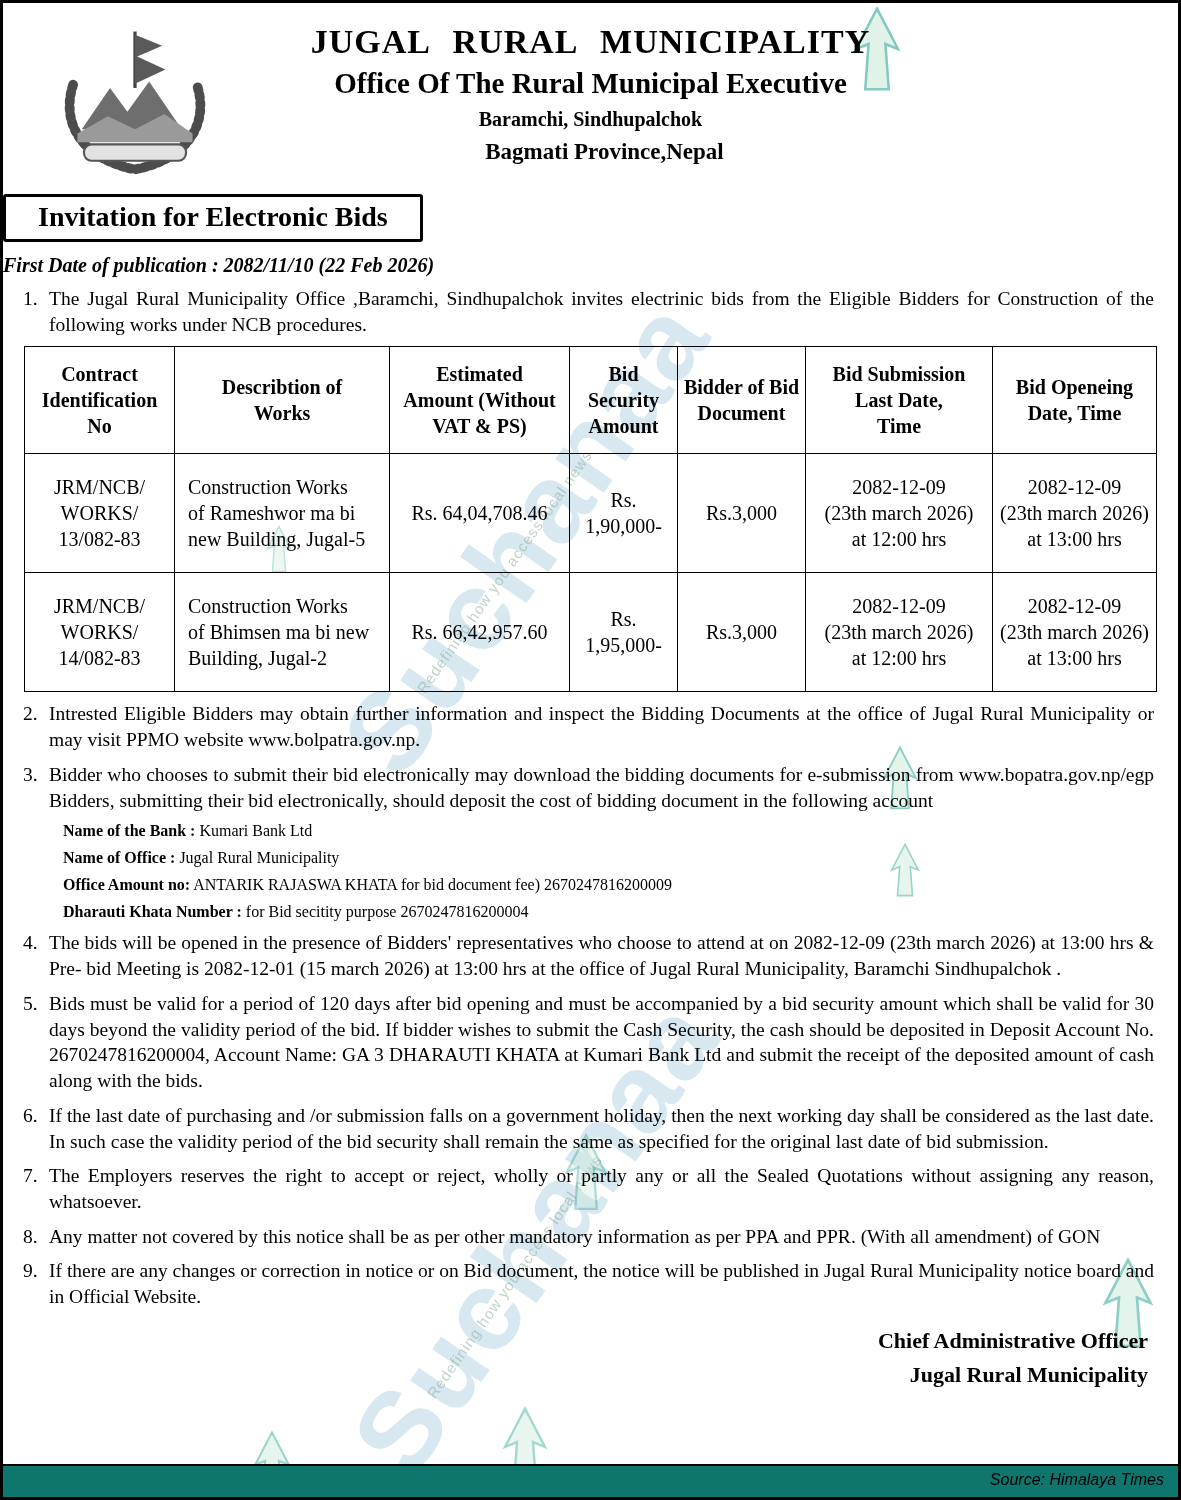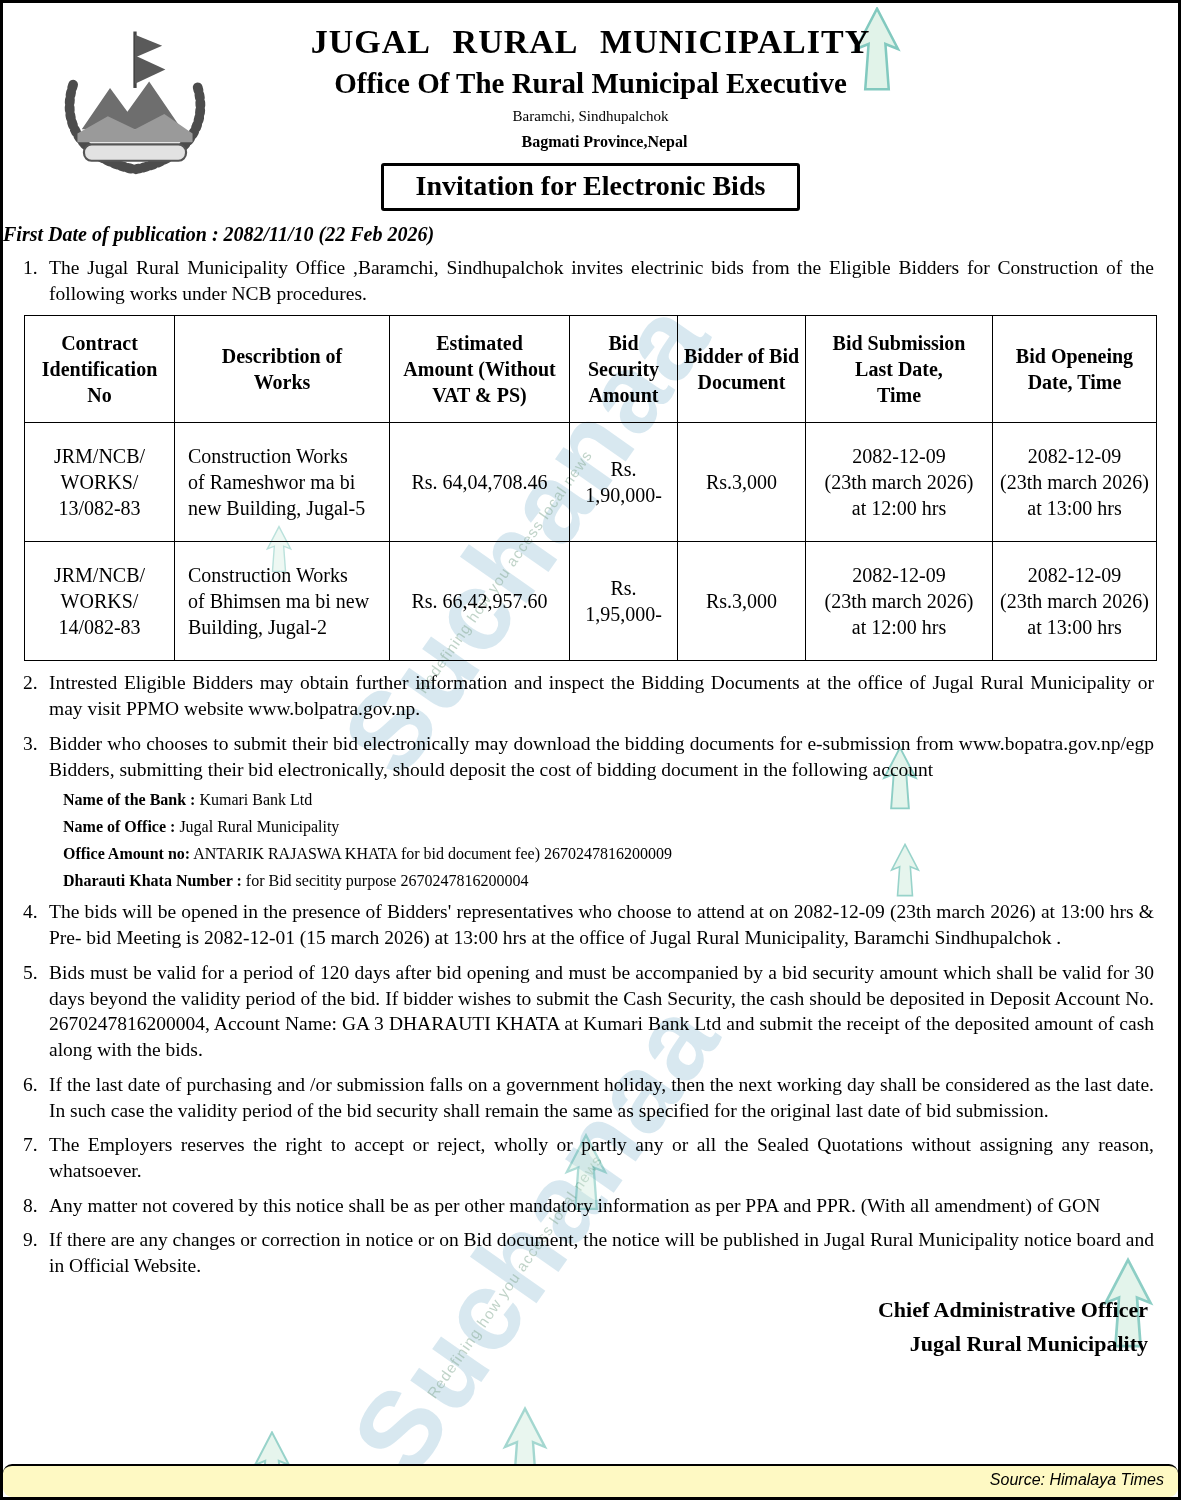"Baramchi, Sindhupalchok" .h-place { font-size: 15px -> 20px; font-weight: normal -> bold }
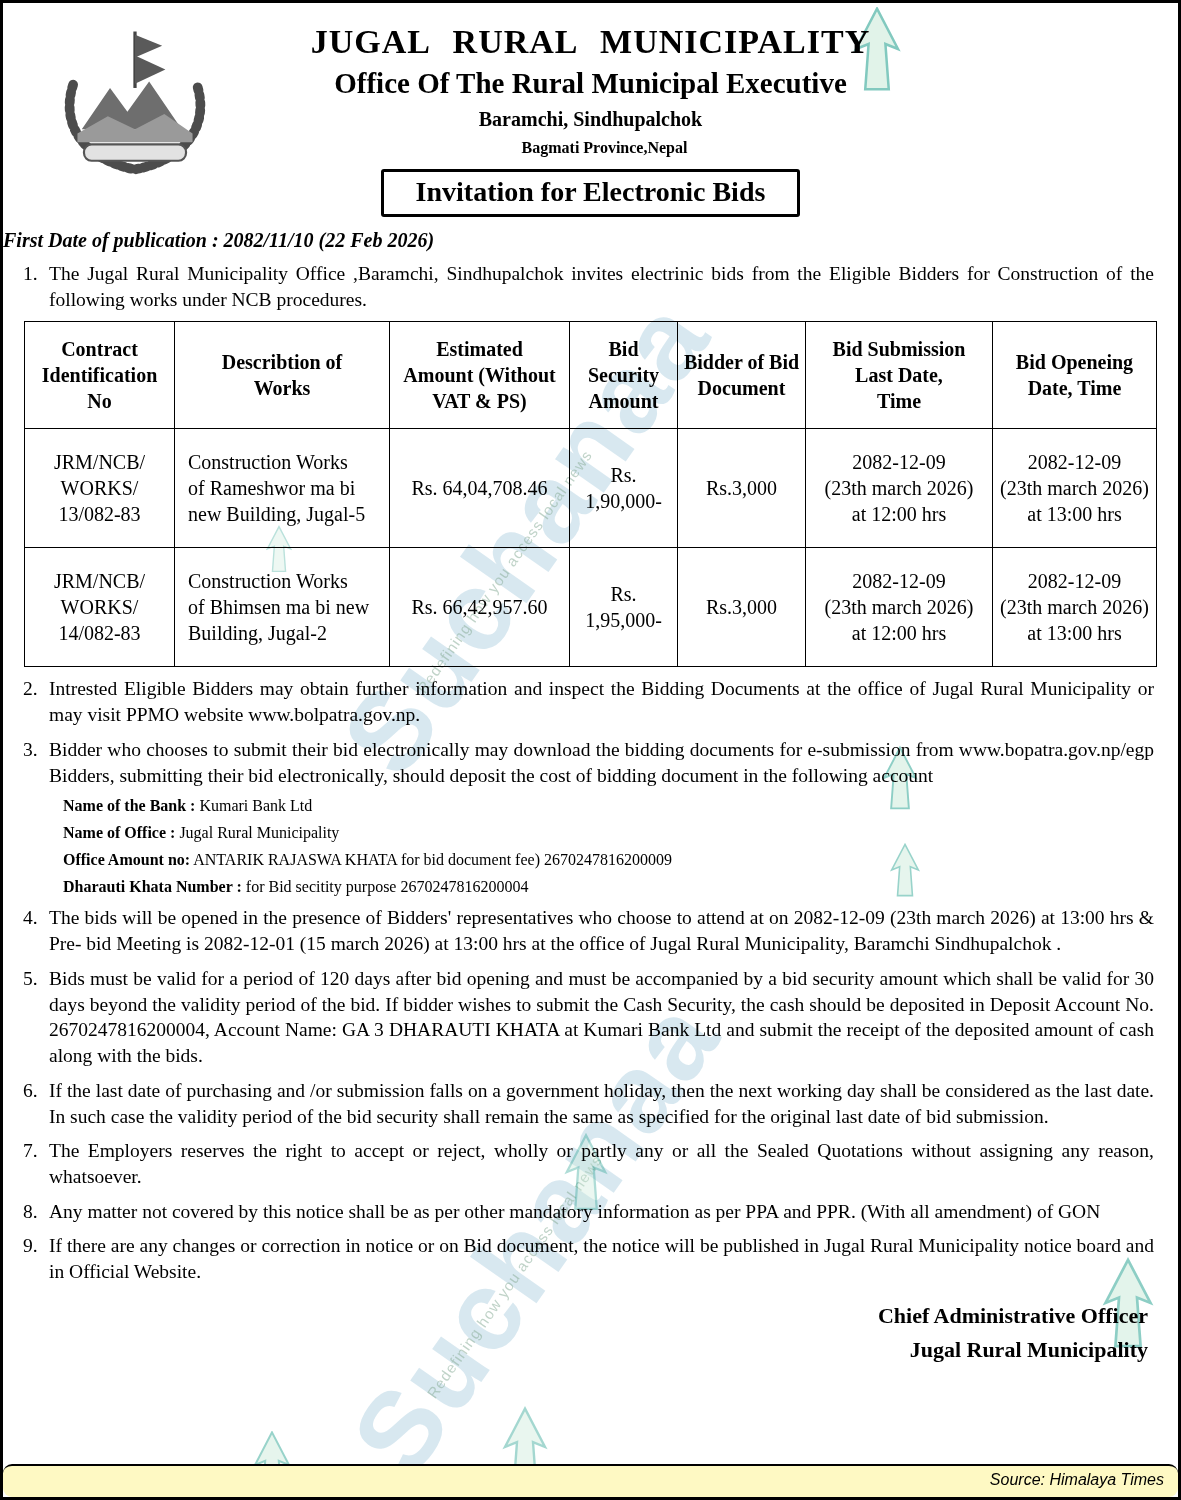"Bagmati Province,Nepal" .h-prov { font-size: 16px -> 23px }
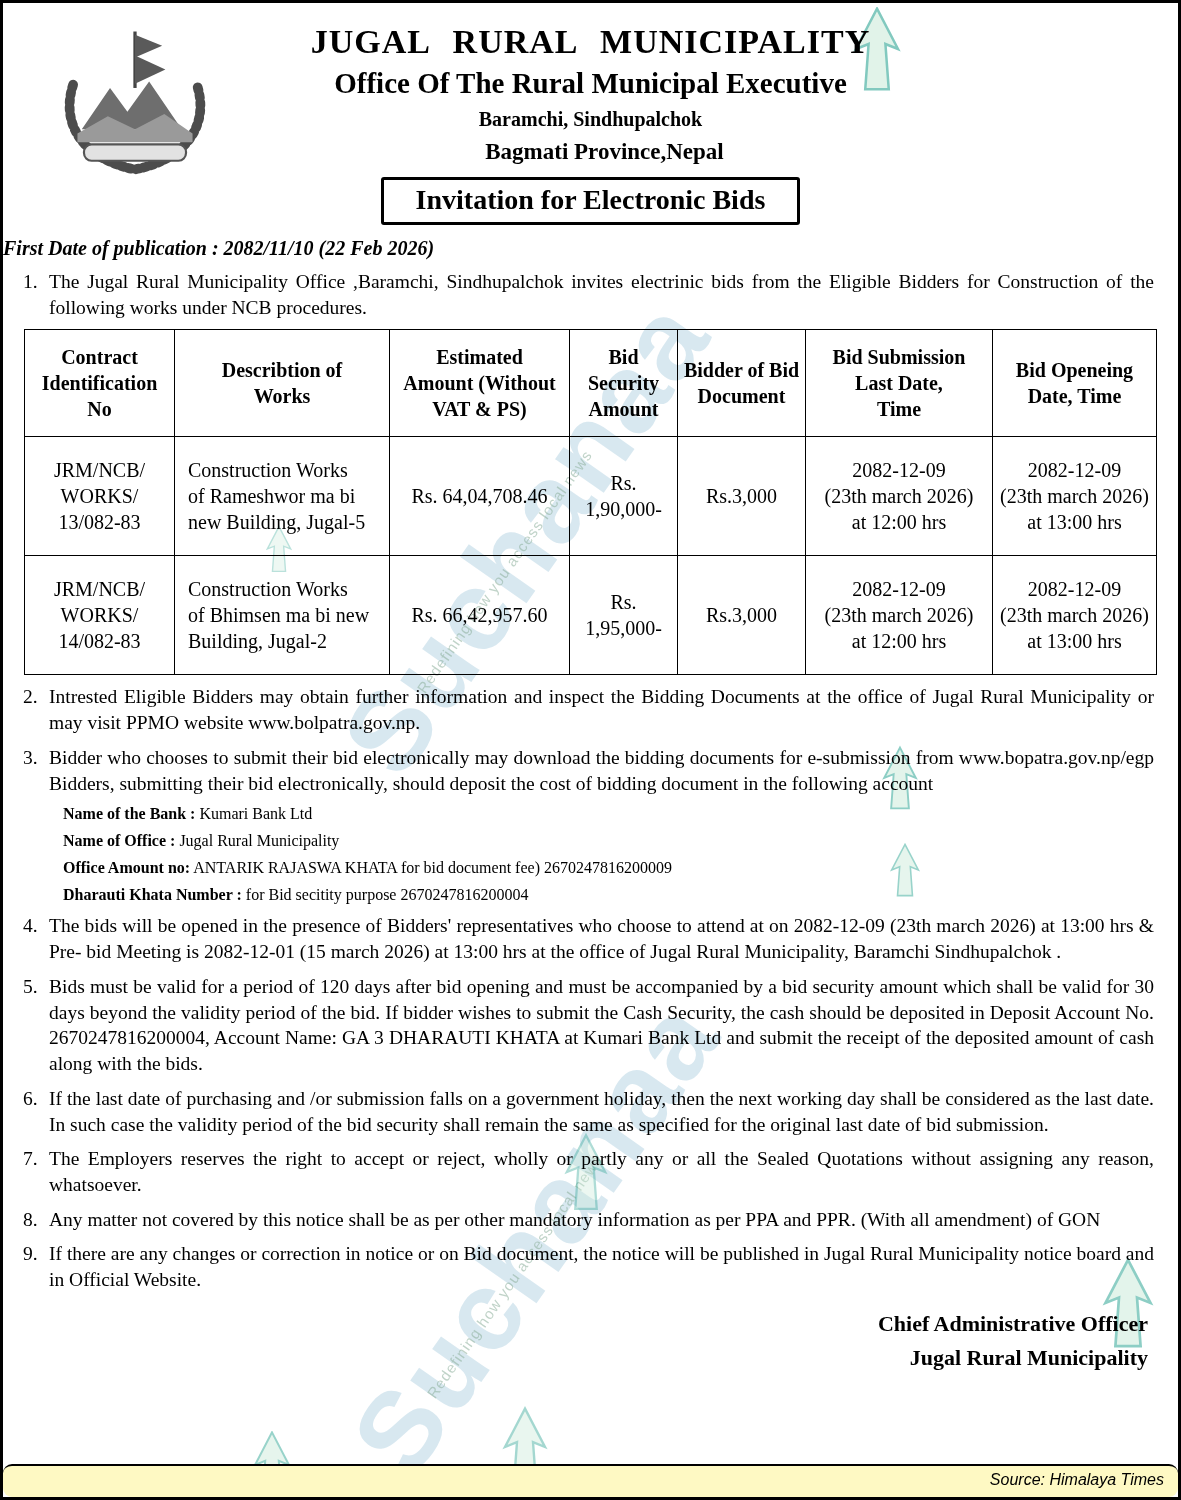"Invitation for Electronic Bids" .notice-box-wrap { margin-top: 12px -> 29px; text-align: center -> left }
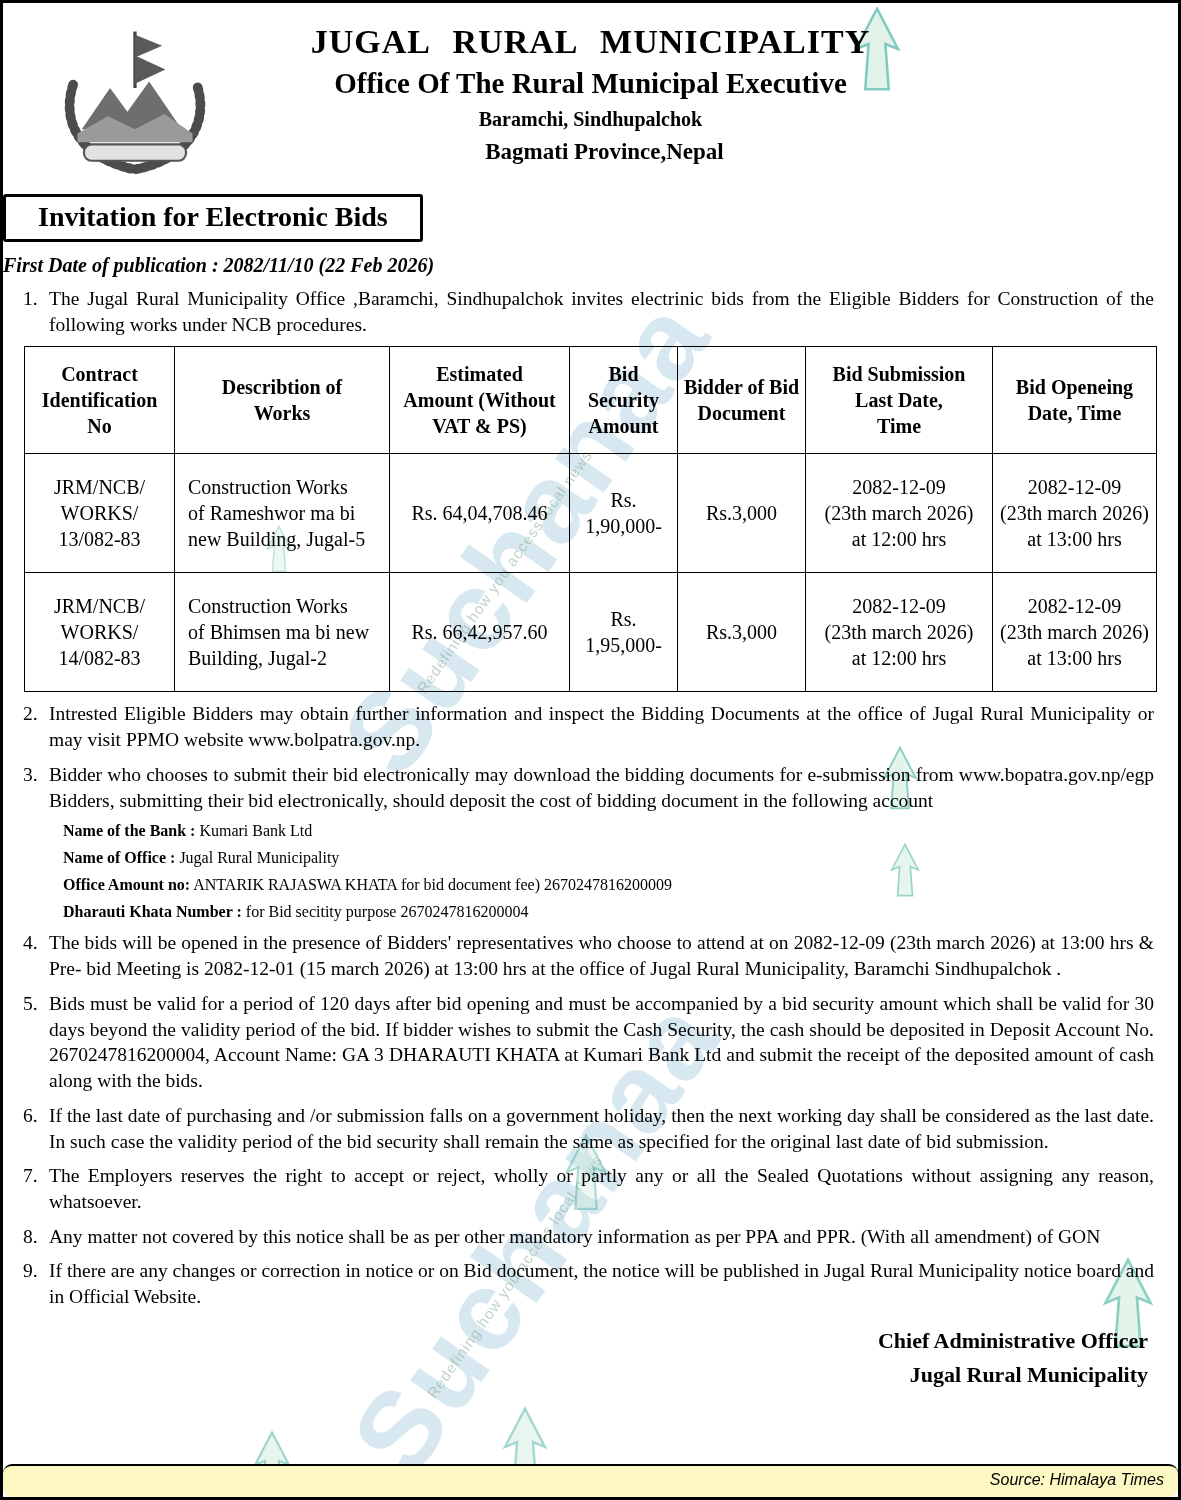"Source: Himalaya Times" .footer { background: #fef9c3 -> #0f766e; border-radius: 9px -> none }
